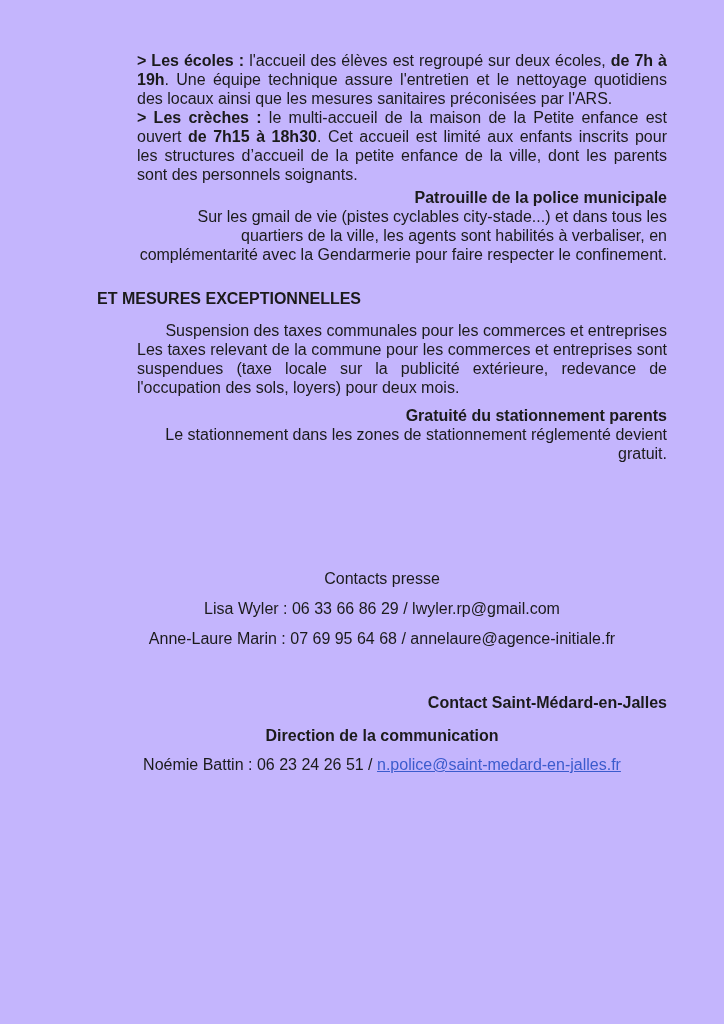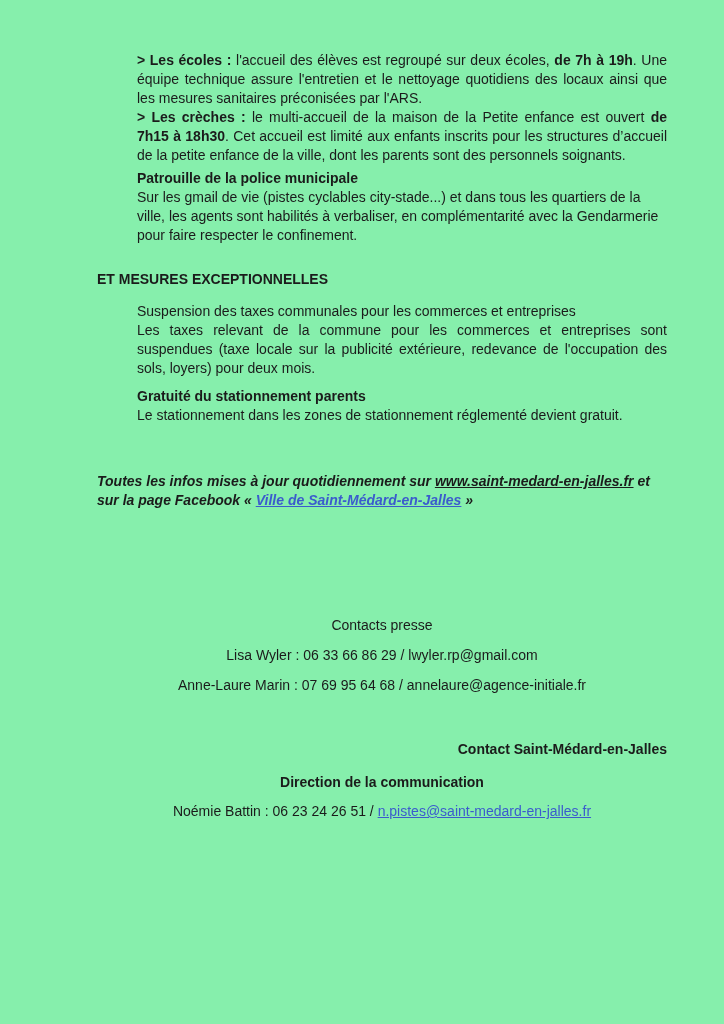"> Les écoles : l'accueil" .page { background: #86efac -> #c4b5fd; font-size: 14px -> 16px }
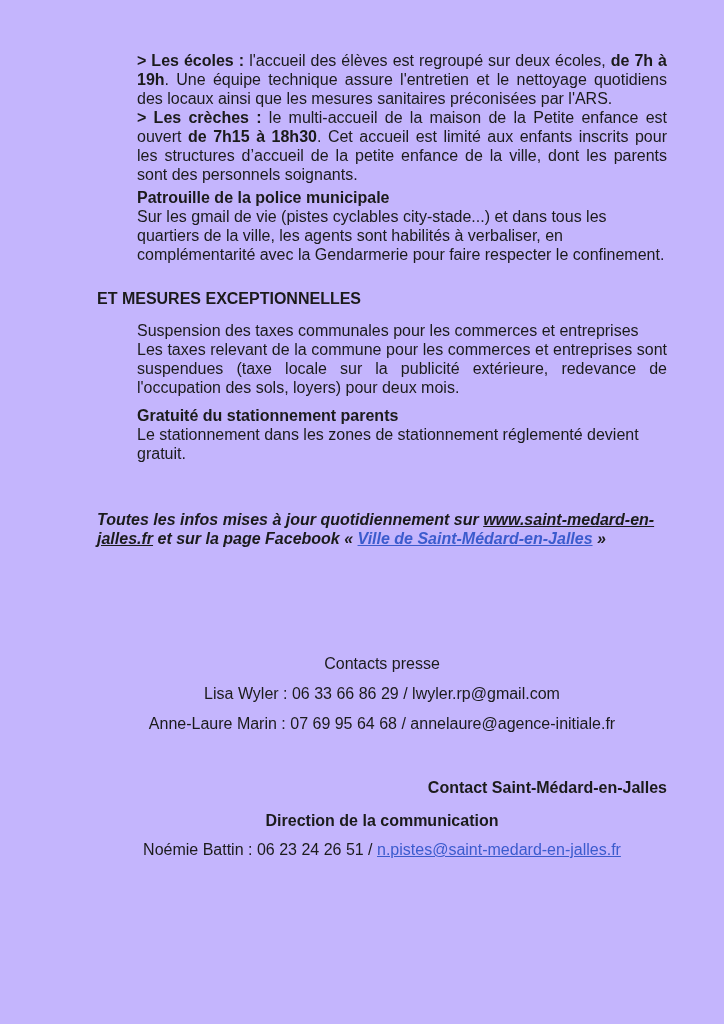"Patrouille de la police municipale" .indent { text-align: none -> right }
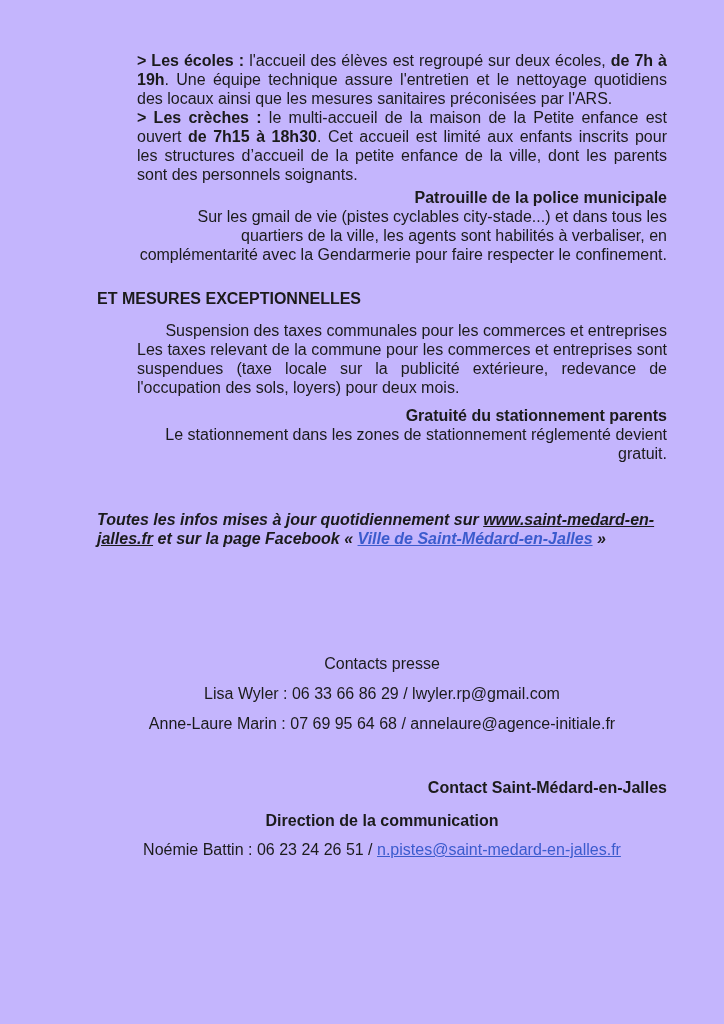"Toutes les infos mises à" p.note { html: <p><span>Toutes les infos mises à jour quotidiennement sur </span><a>www.saint-medard-en-jalles.fr</a><span> et sur la page Facebook « </span><a>Ville de Saint-Médard-en-Jalles</a><span> »</span></p> -> none }
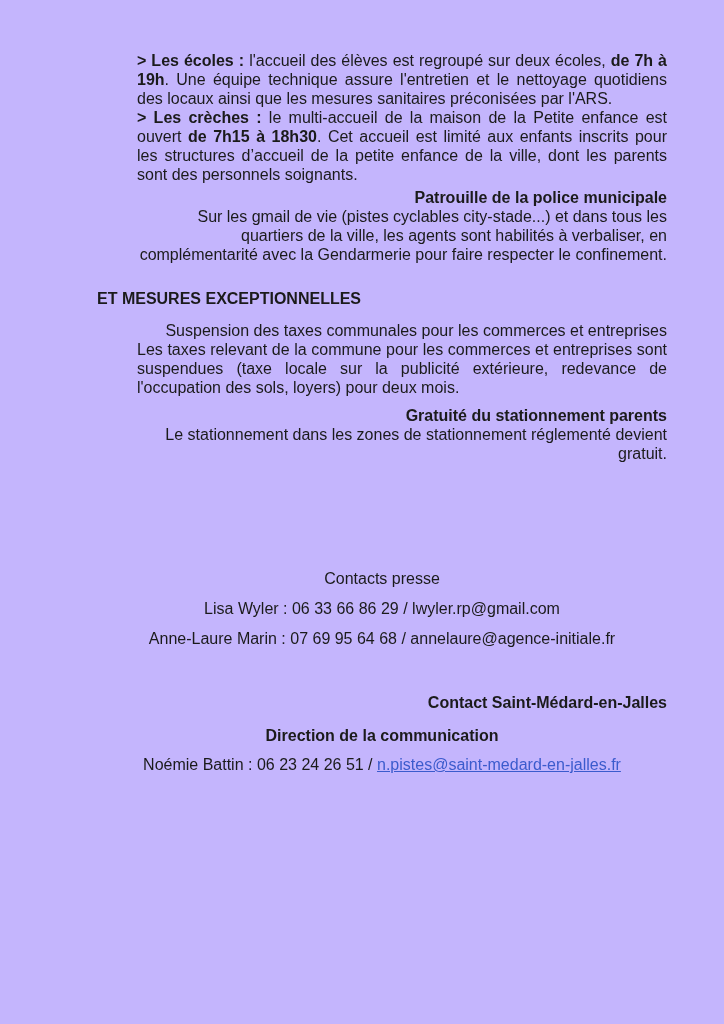"n.pistes@saint-medard-en-jalles.fr" a.link-blue { text: n.pistes@saint-medard-en-jalles.fr -> n.police@saint-medard-en-jalles.fr }
